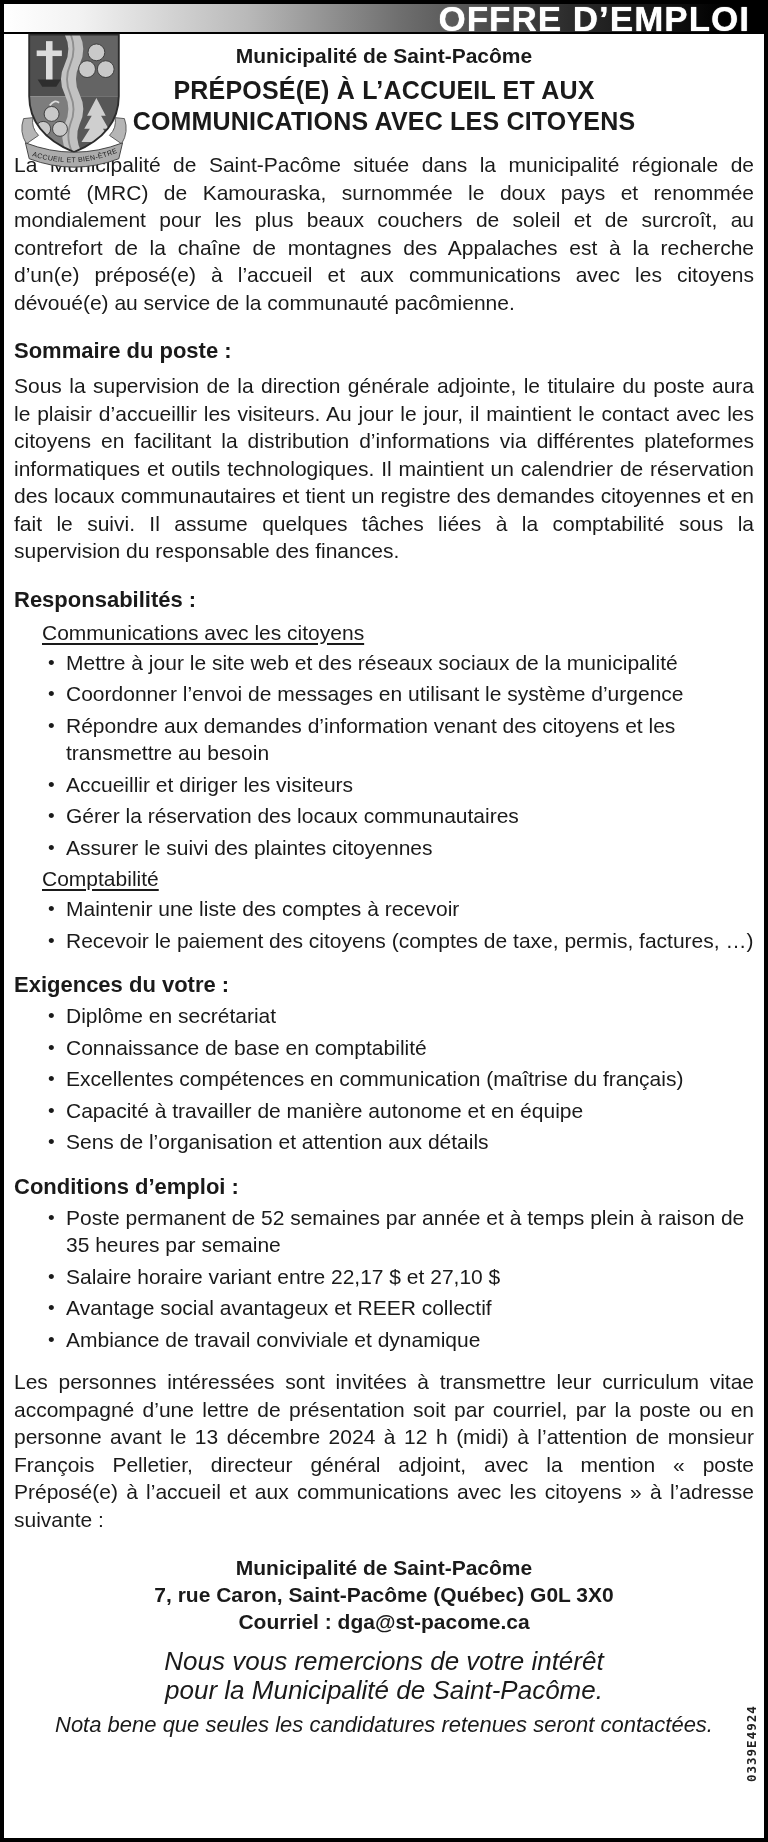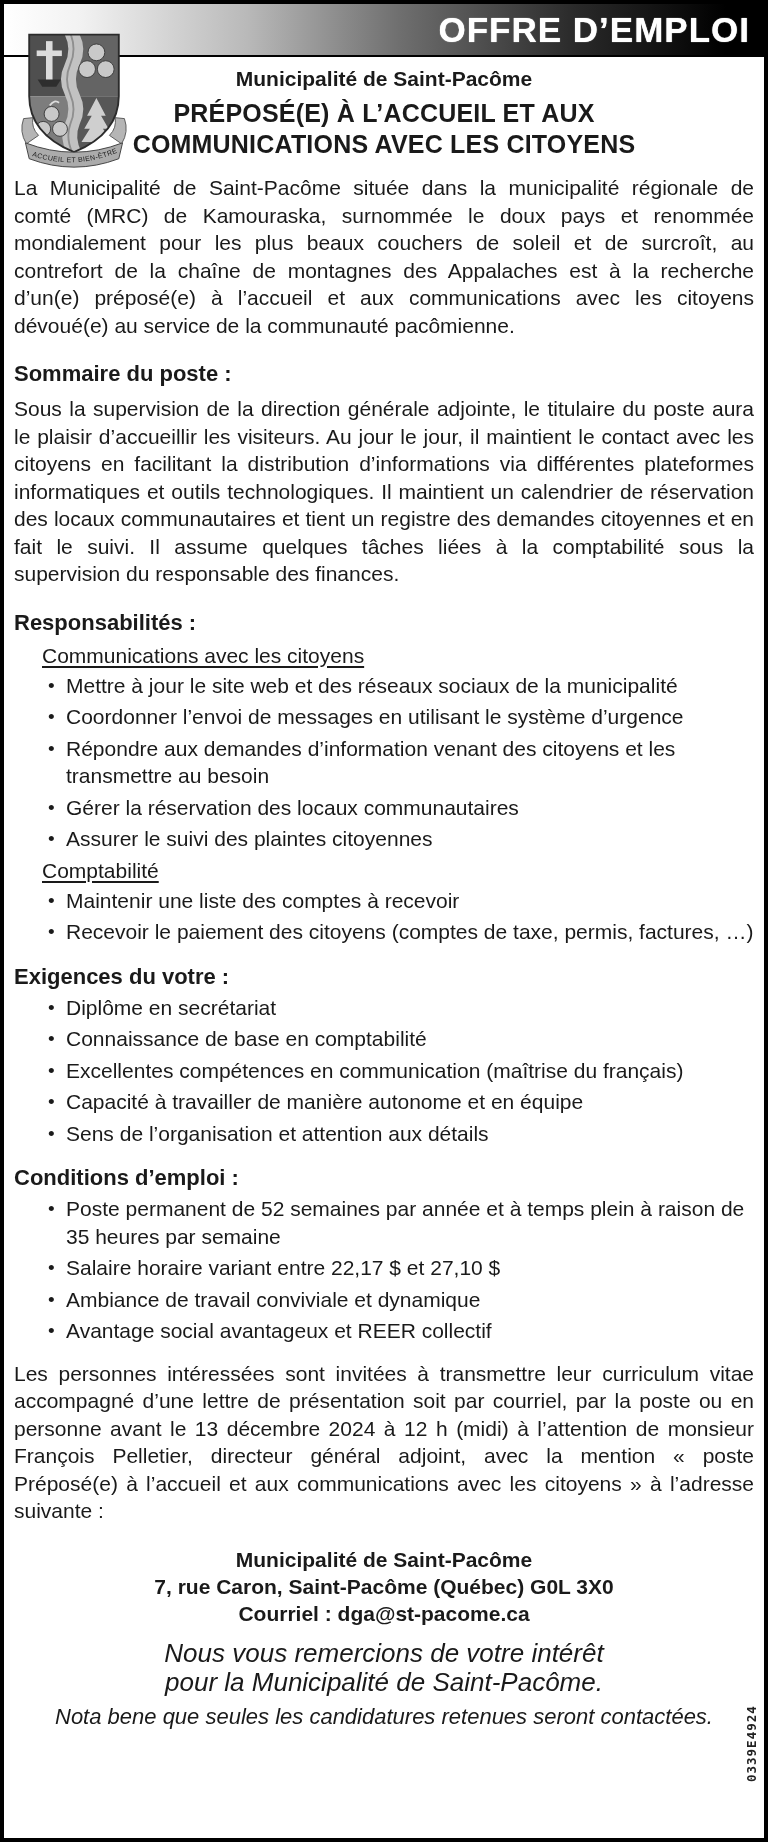"OFFRE D’EMPLOI" .banner { height: 53px -> 30px }
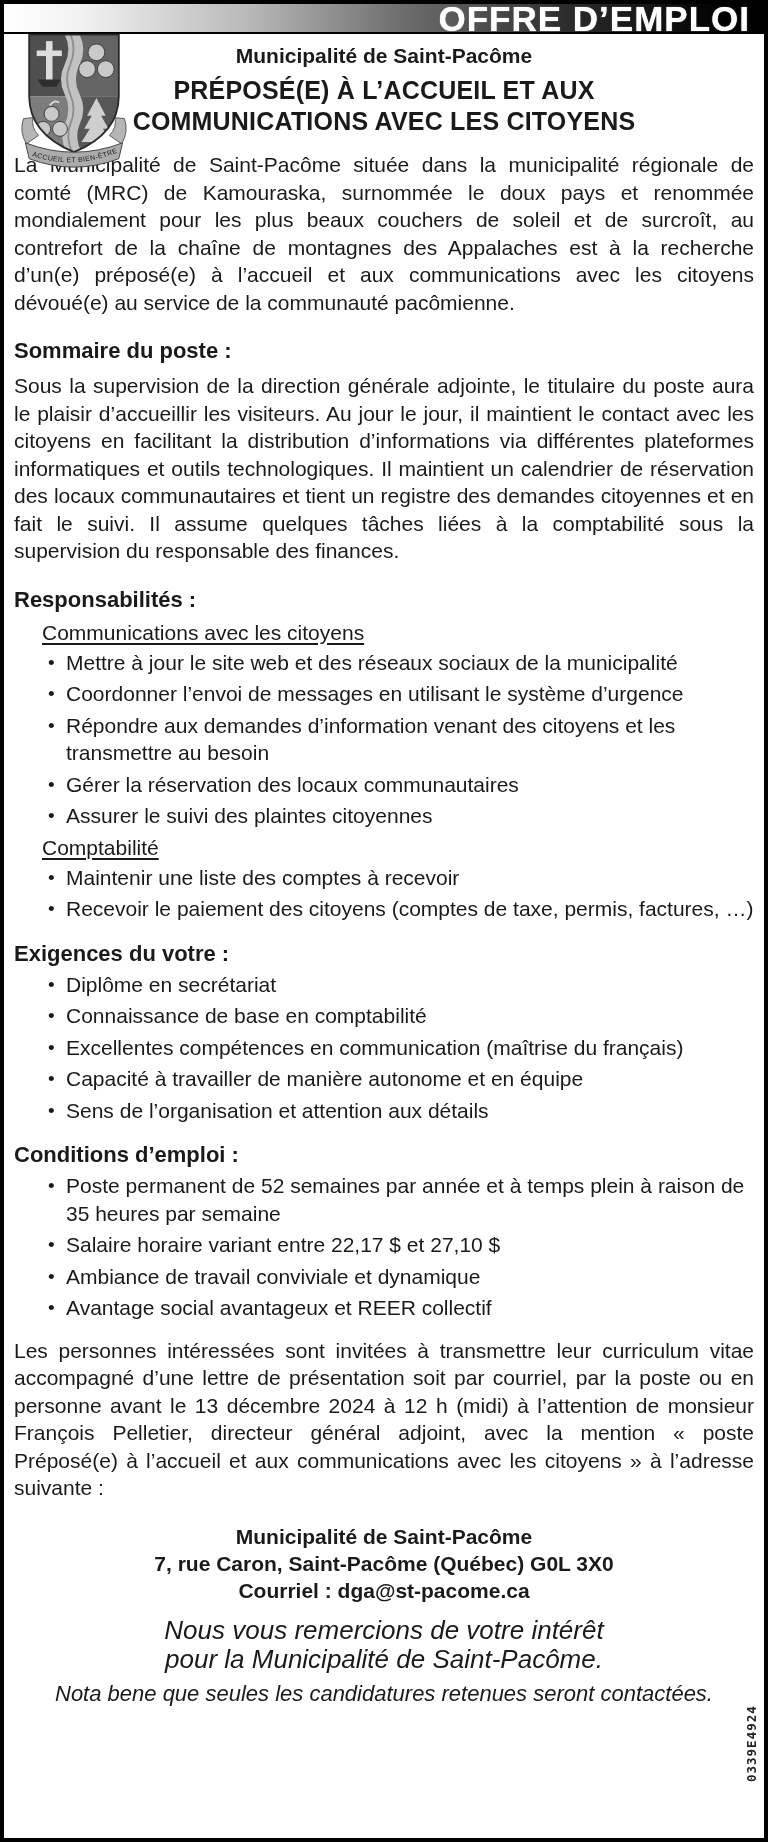"Accueillir et diriger les visiteurs" div.item { html: none -> <div>Accueillir et diriger les visiteurs</div> }
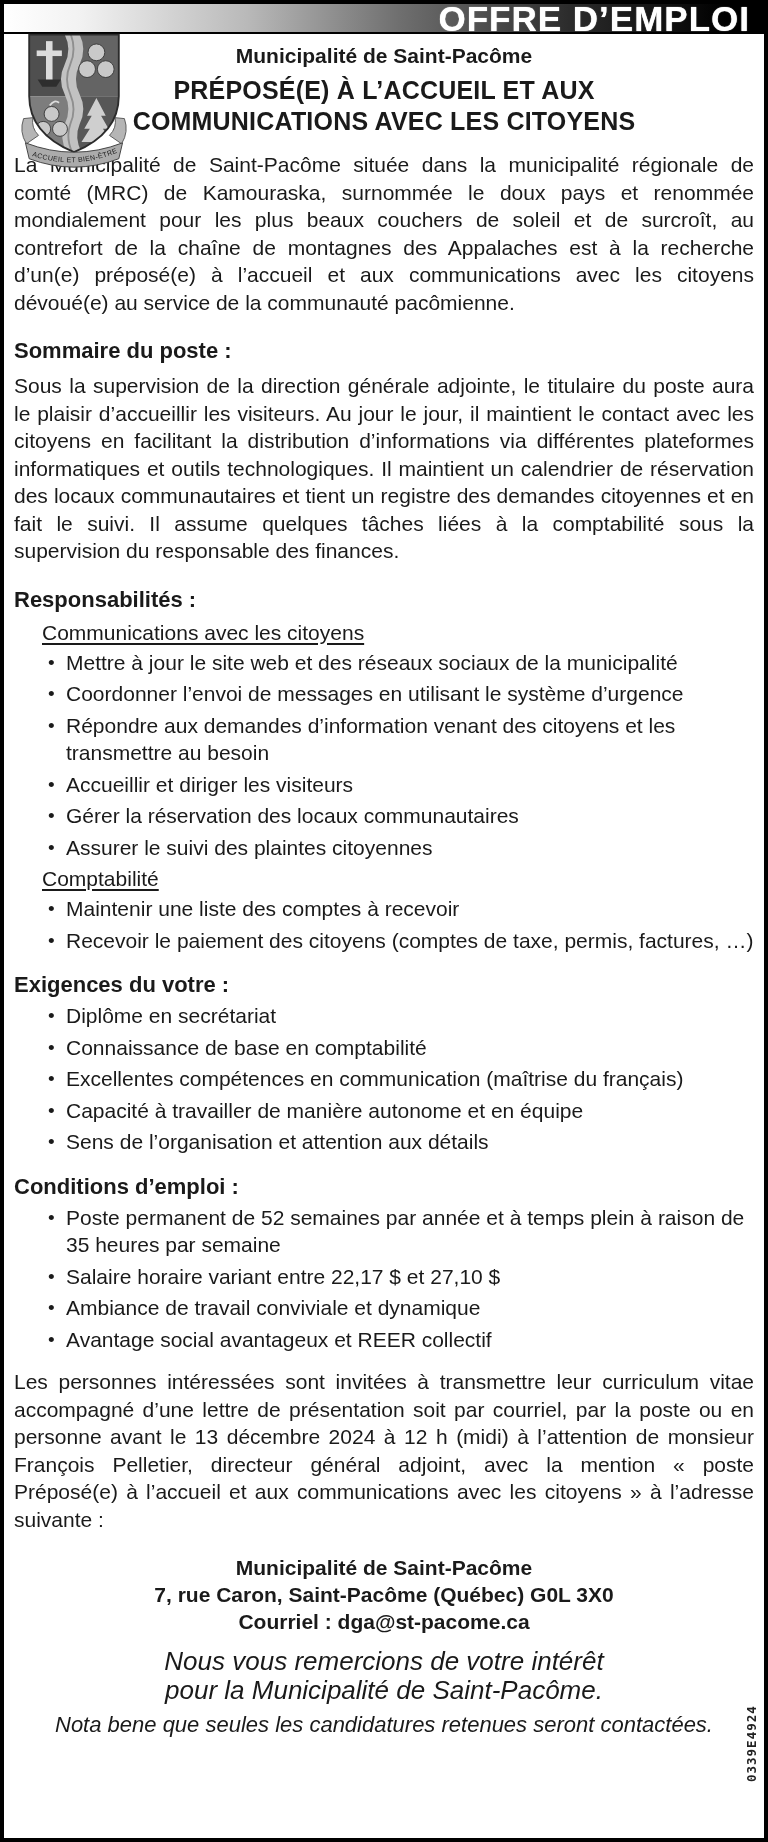"Ambiance de travail conviviale et" div.item { order: before "Avantage social avantageux et REER" -> after "Avantage social avantageux et REER" }
